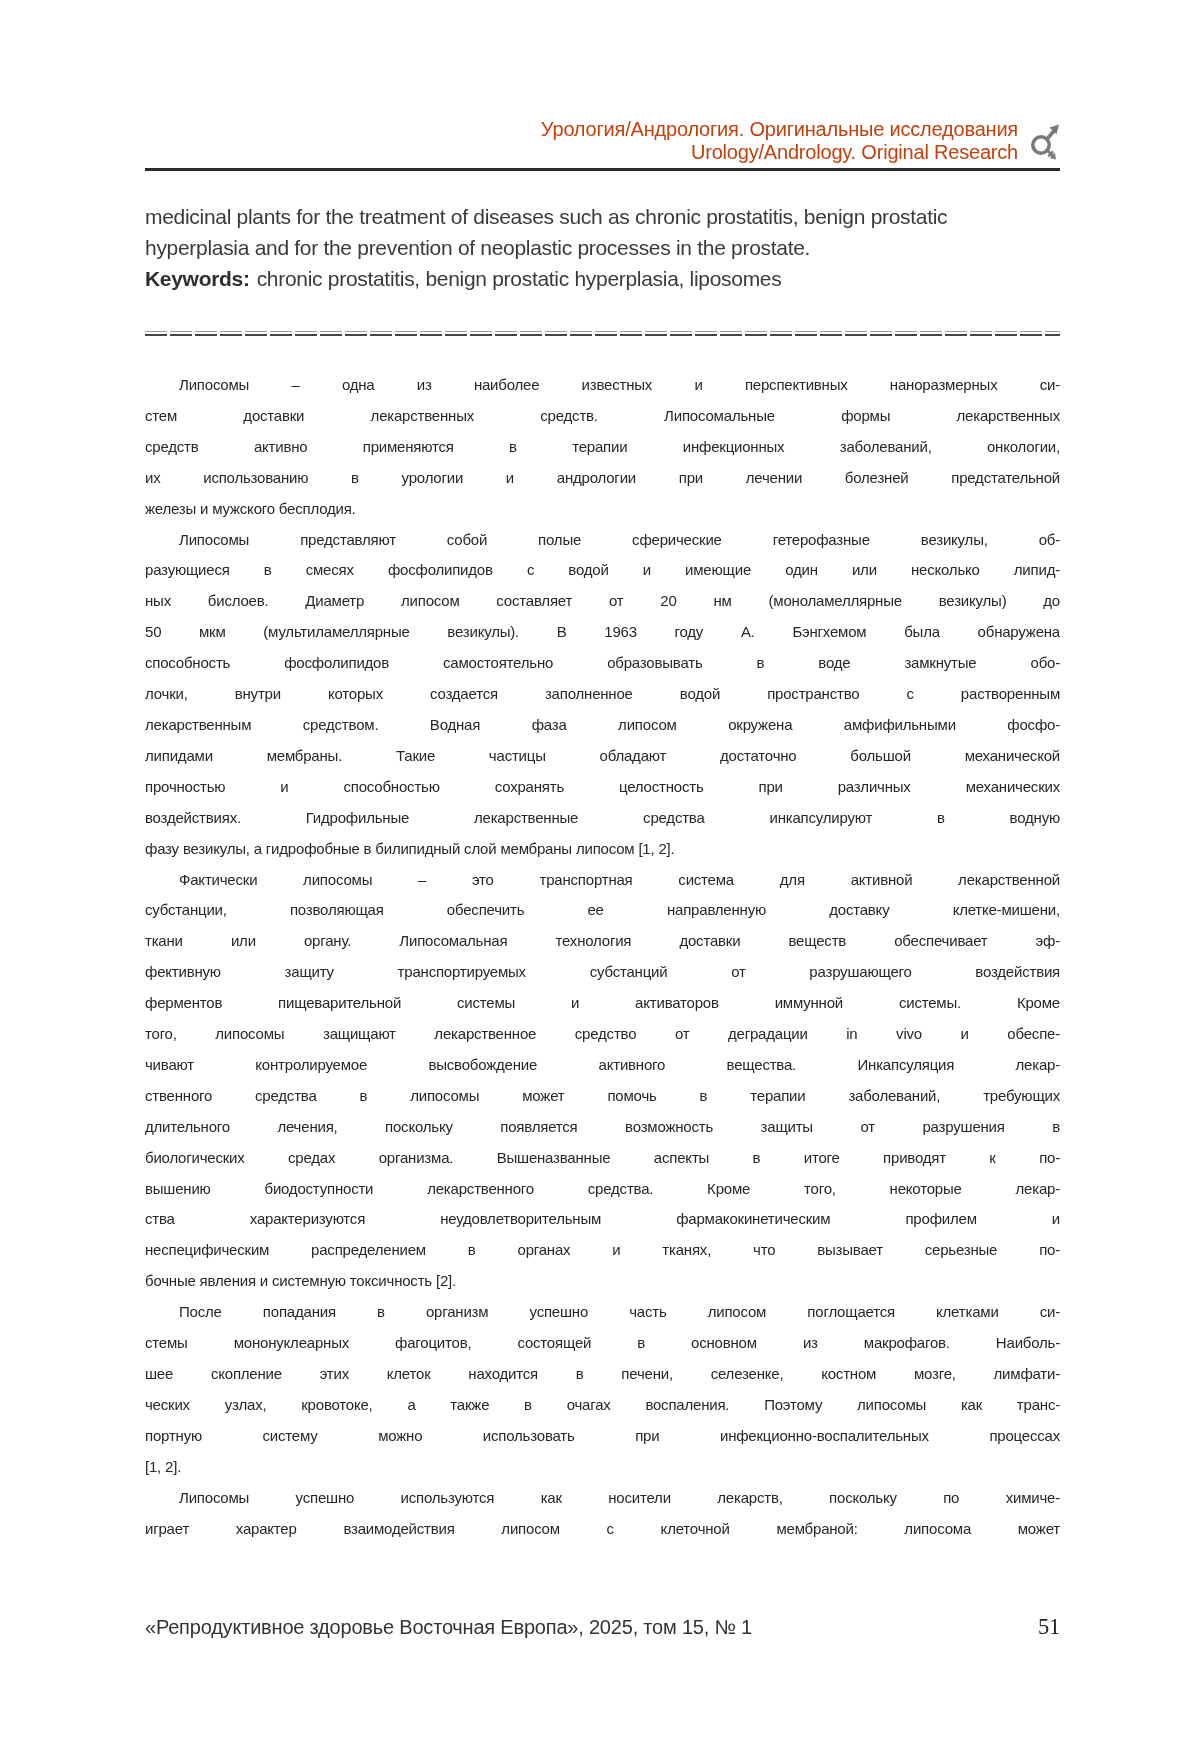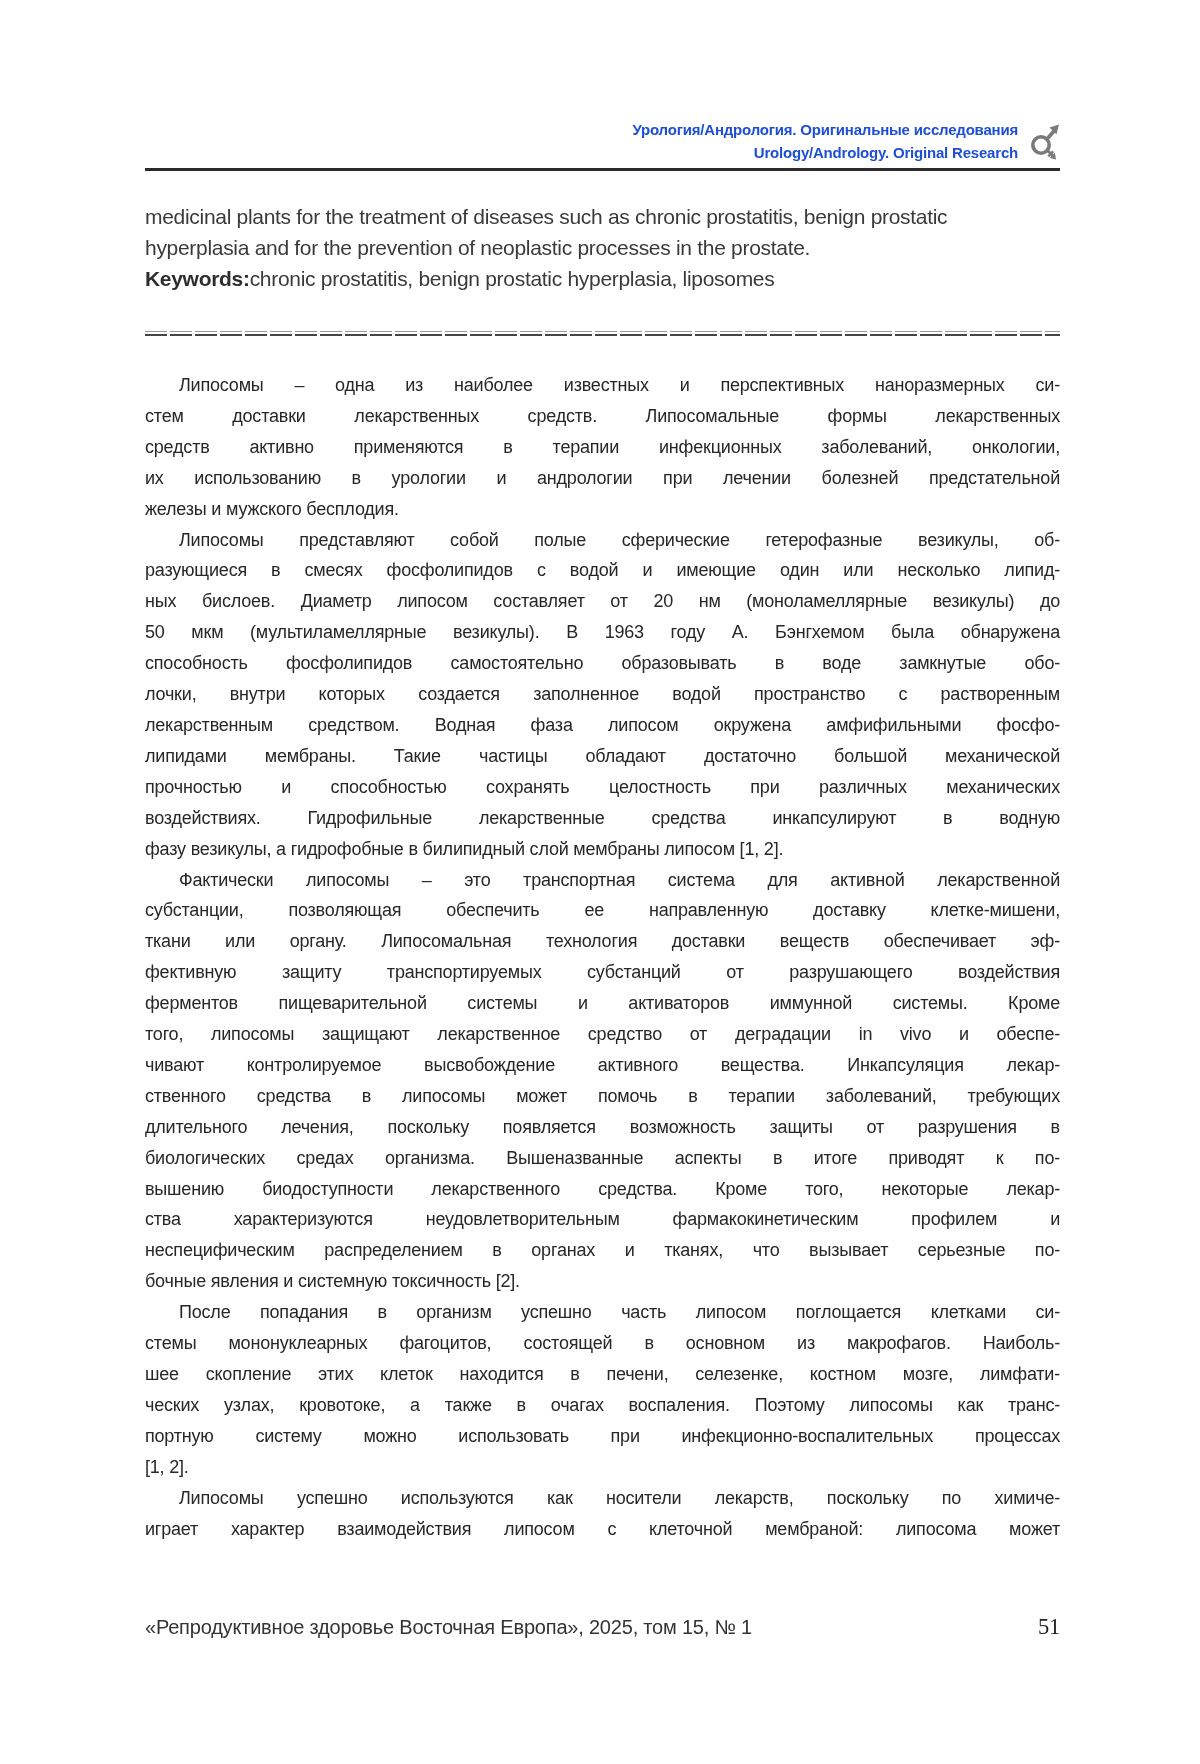"Урология/Андрология. Оригинальные" .hdr-text { color: #1d4ed8 -> #c2410c; font-size: 15px -> 20px; font-weight: bold -> none }
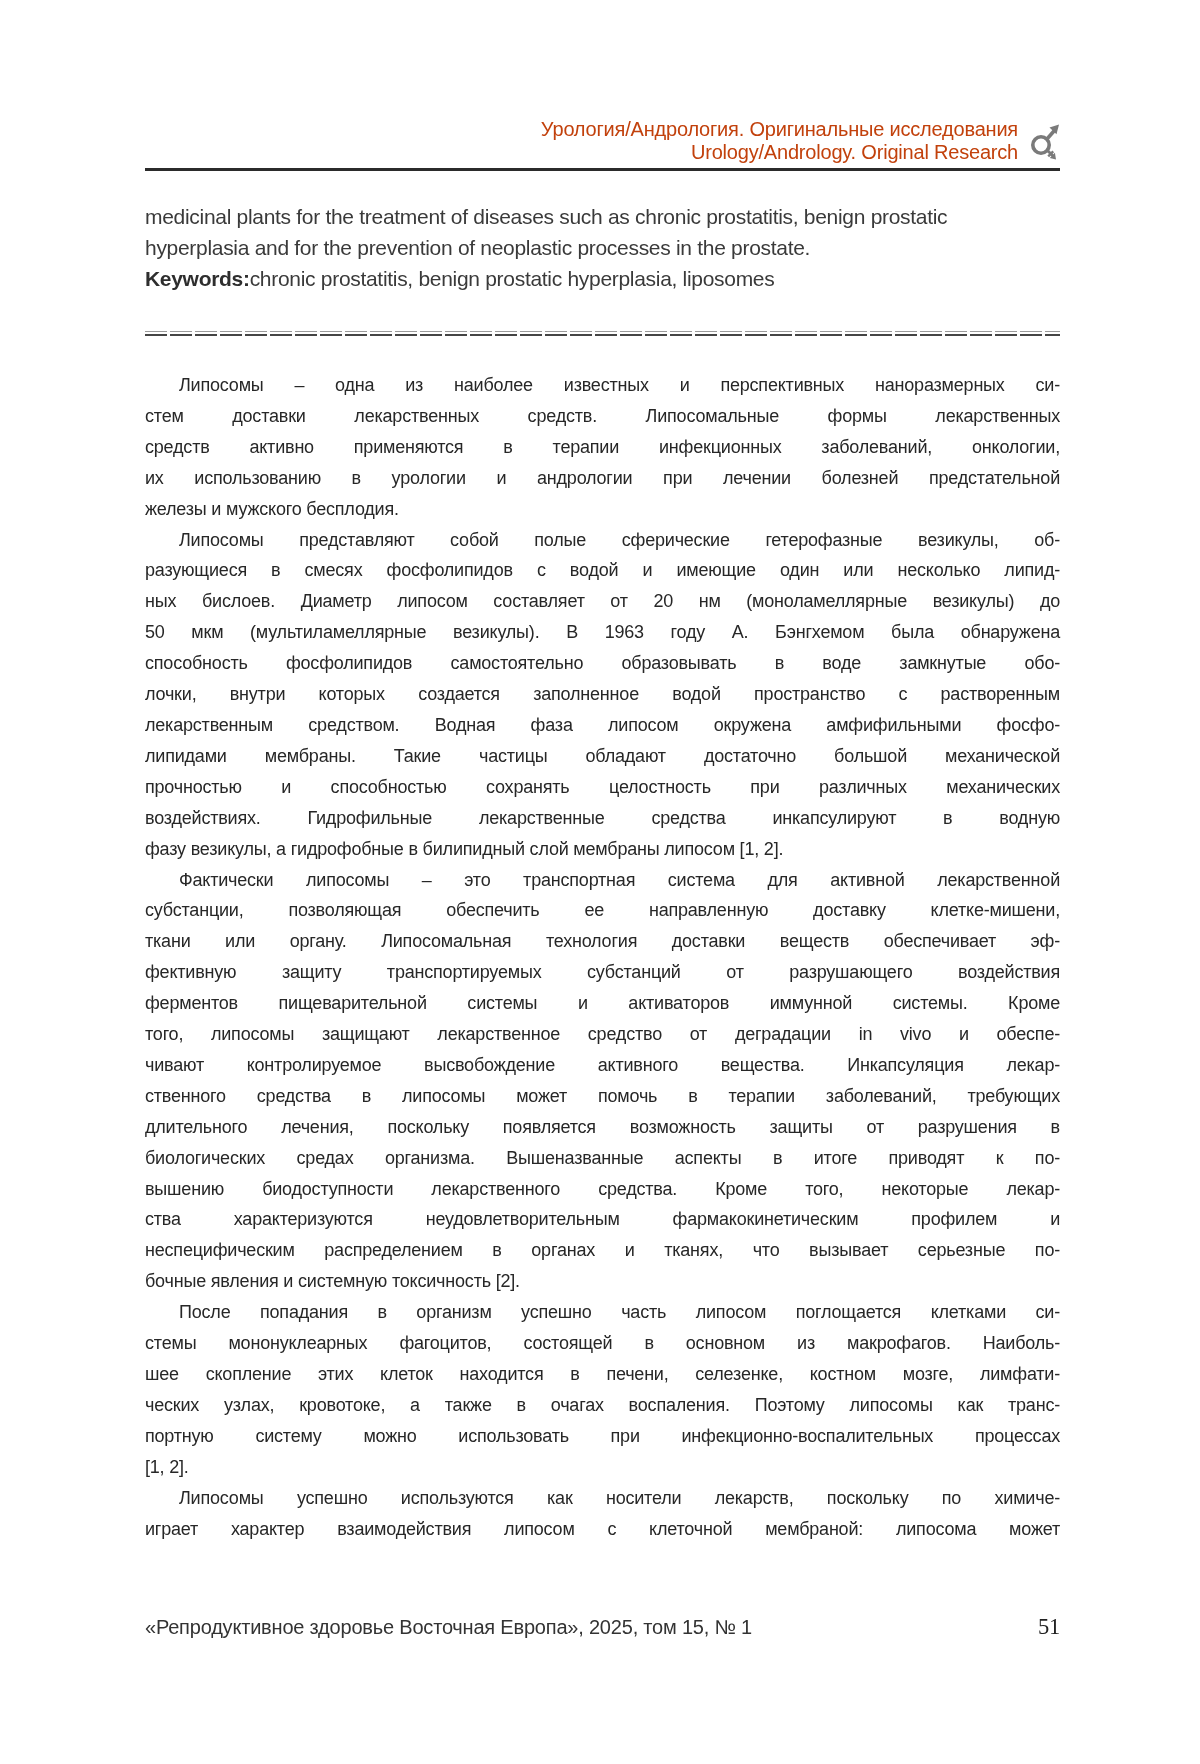"Keywords:" .kw-label { margin-right: none -> 7px }
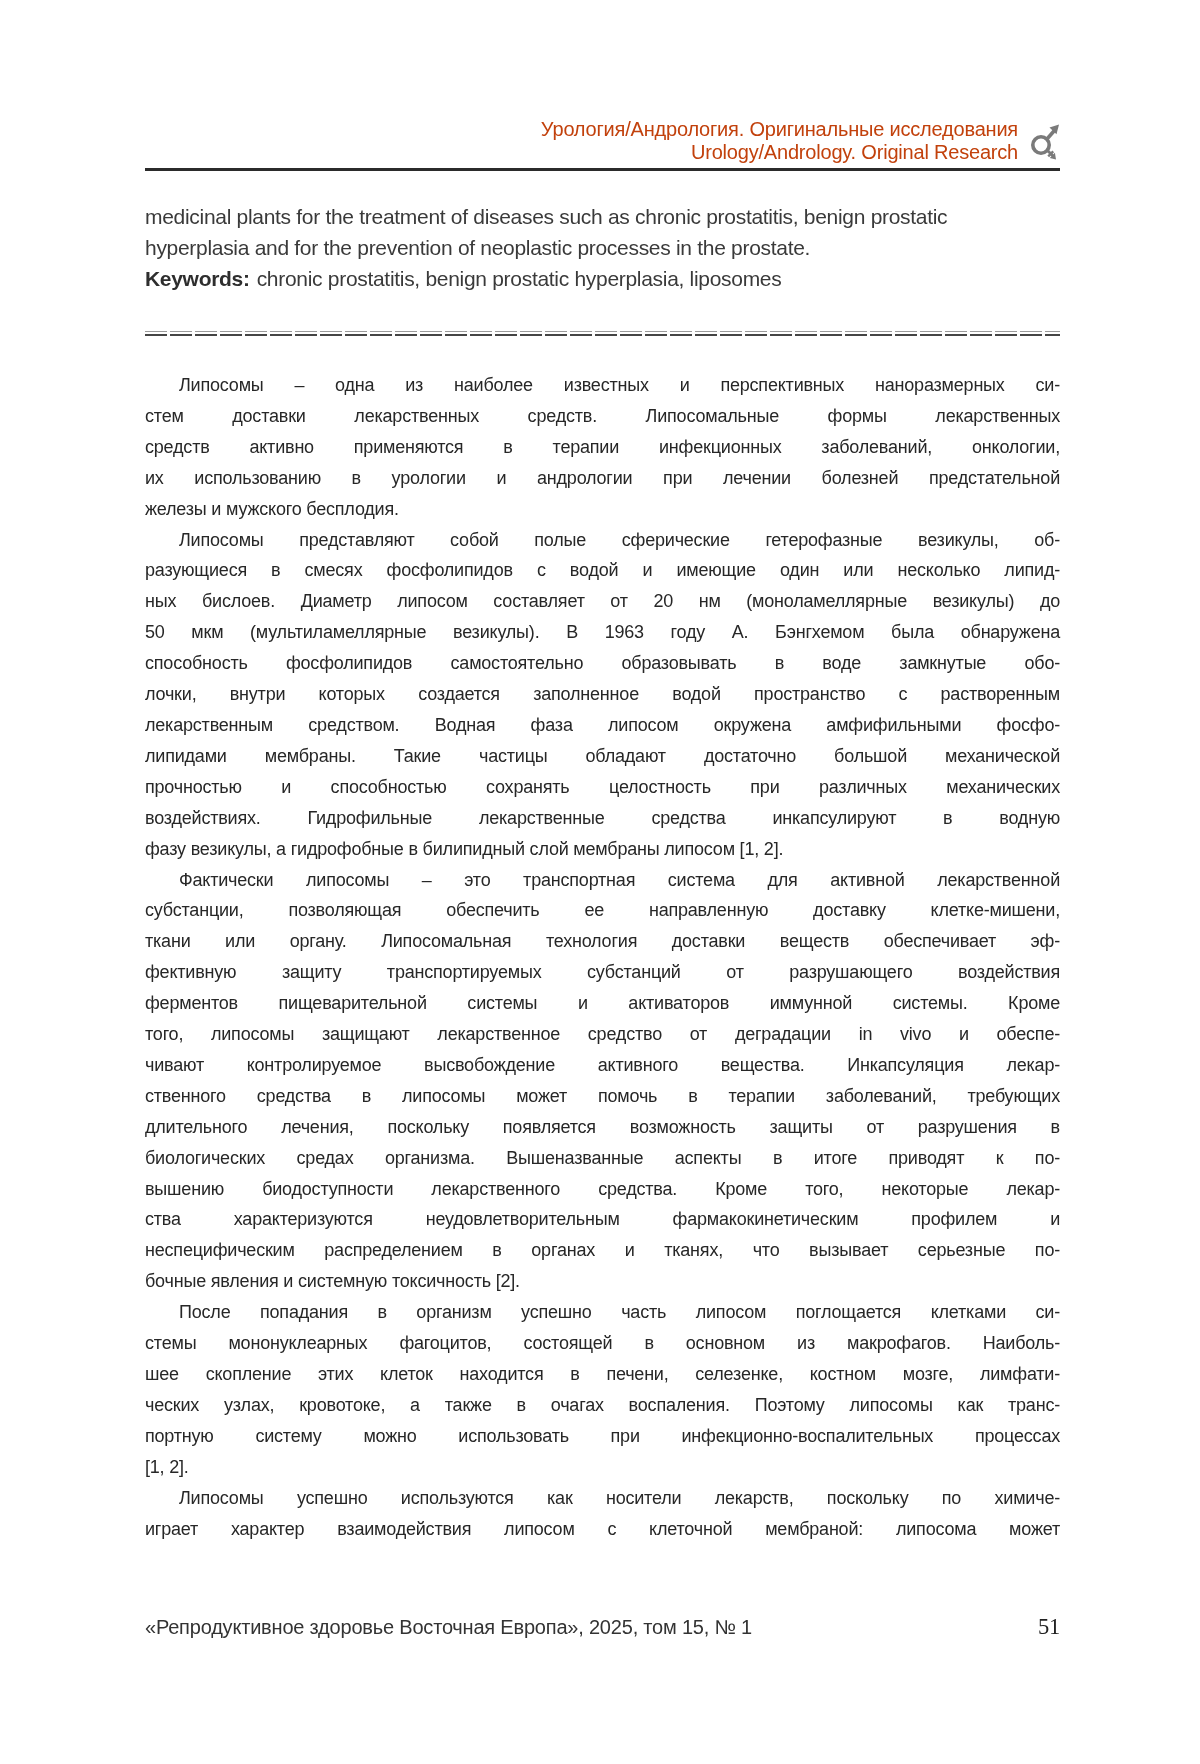"Липосомы – одна из наиболее" .article-body { font-size: 18px -> 15px }
